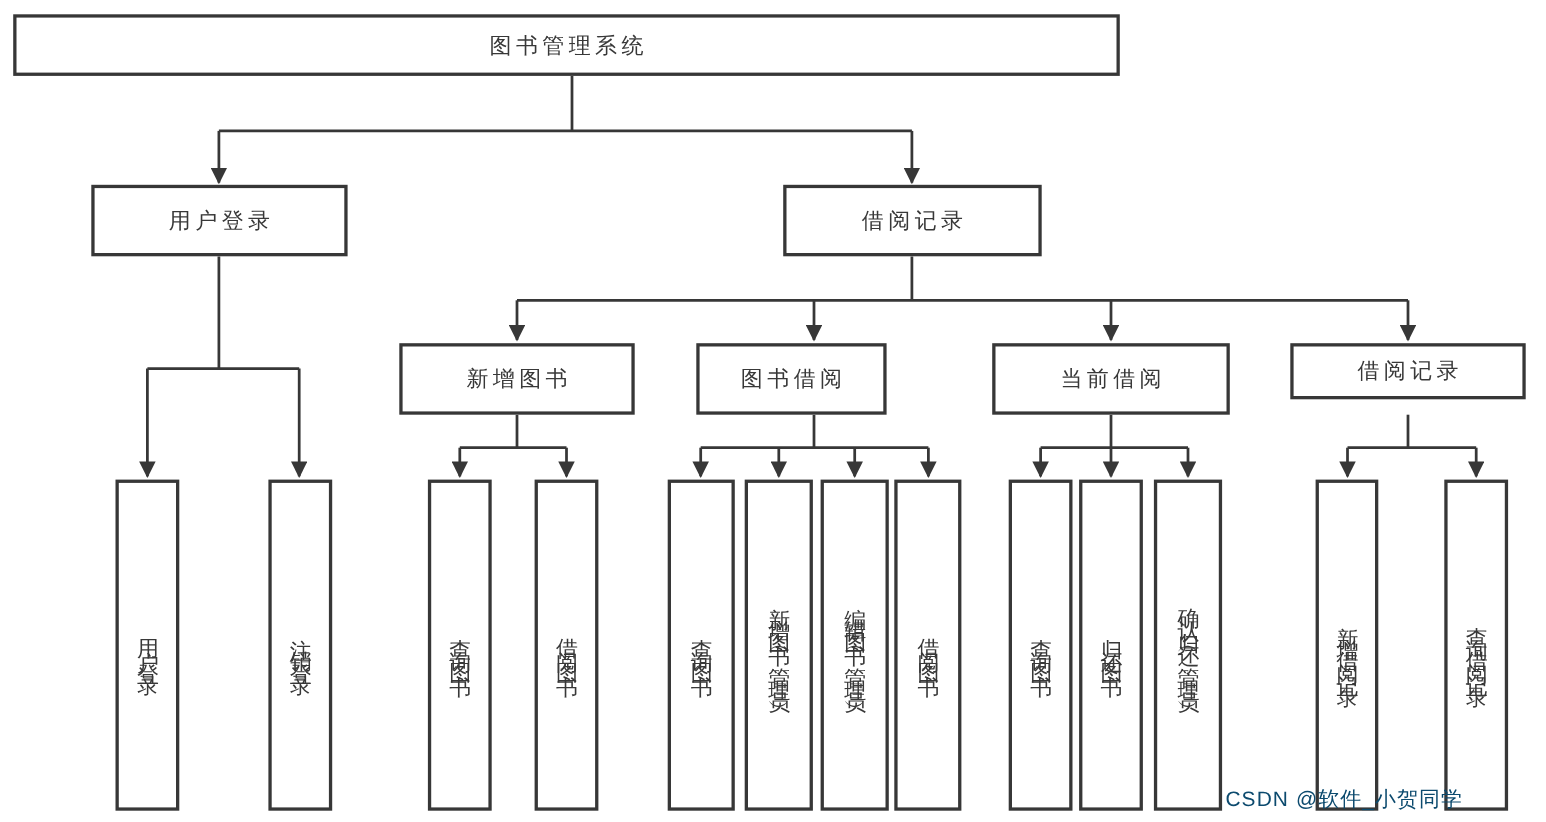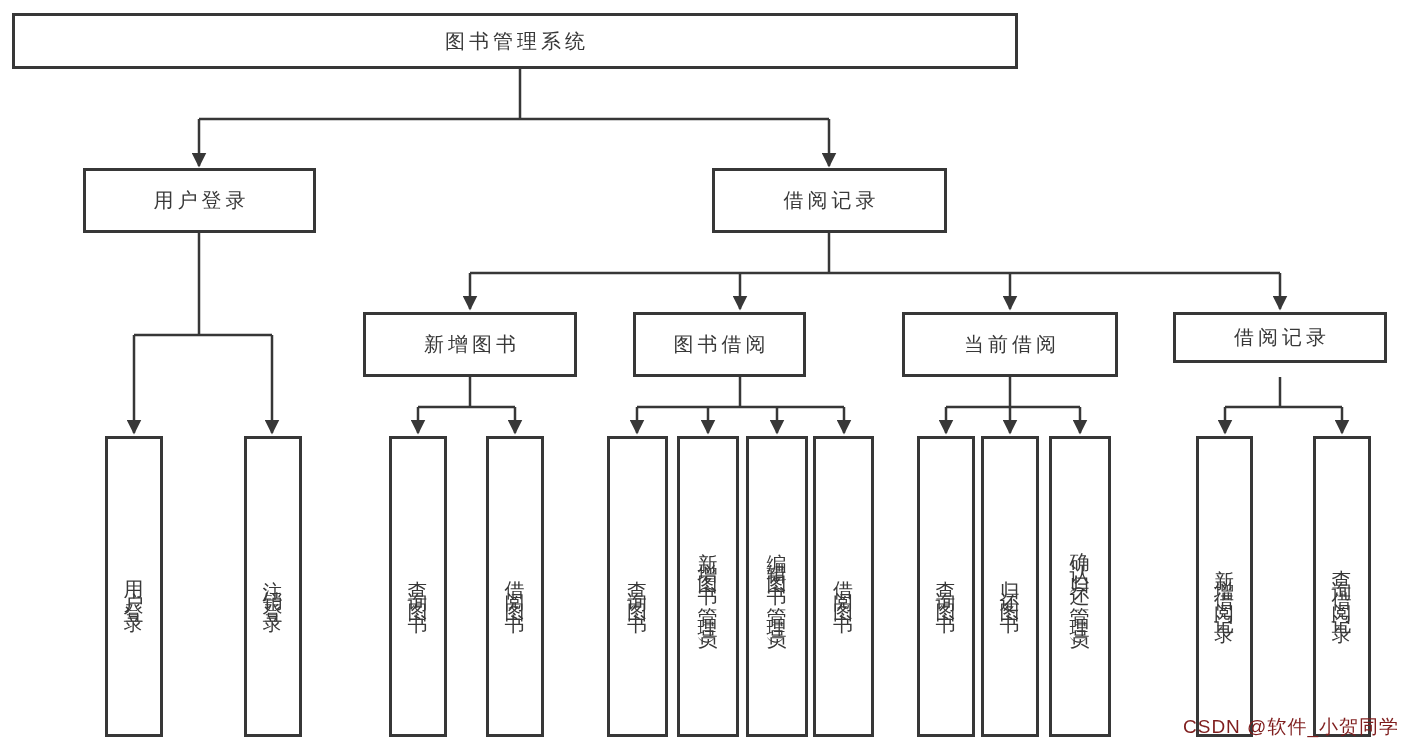"CSDN @软件_小贺同学" .watermark { color: #7f1d1d -> #0c4a6e; left: 1183px -> 1114px }
